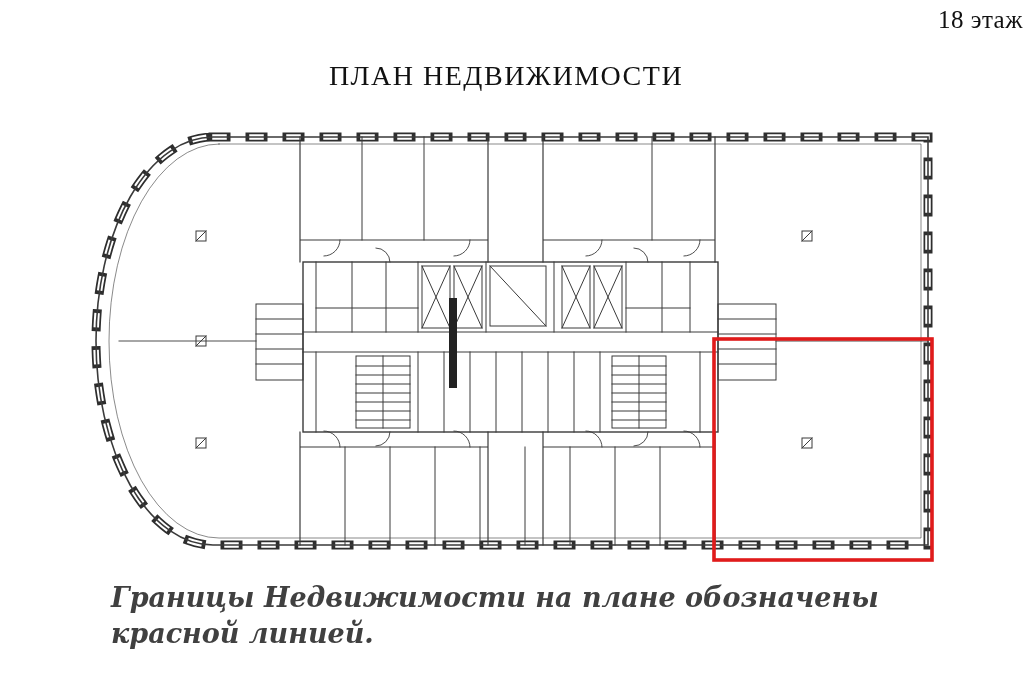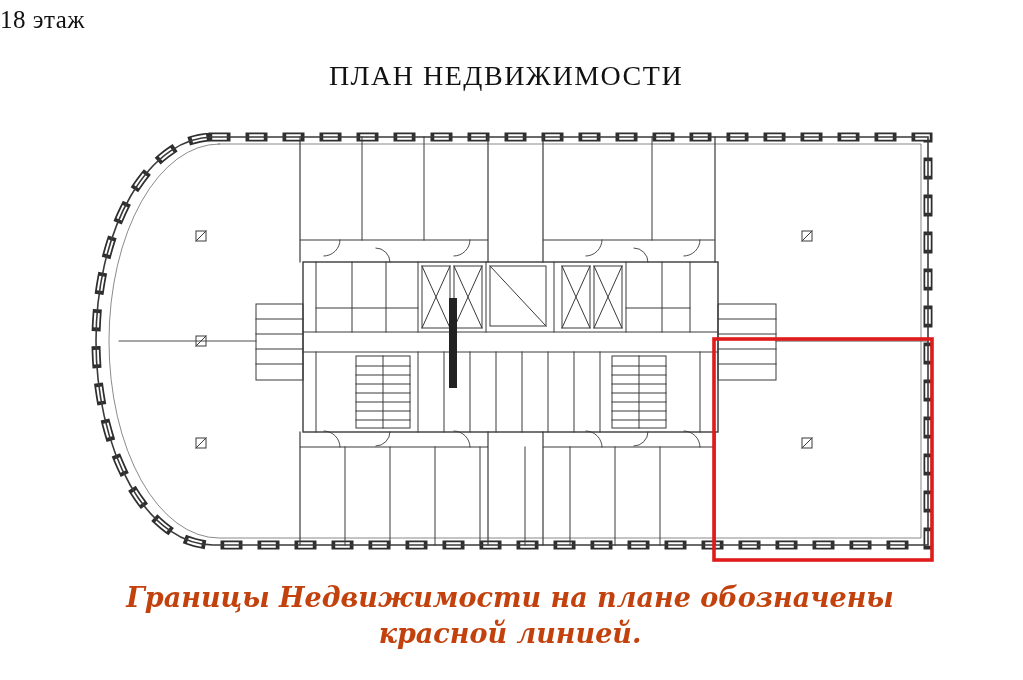"18 этаж" .floor-label { text-align: left -> right }
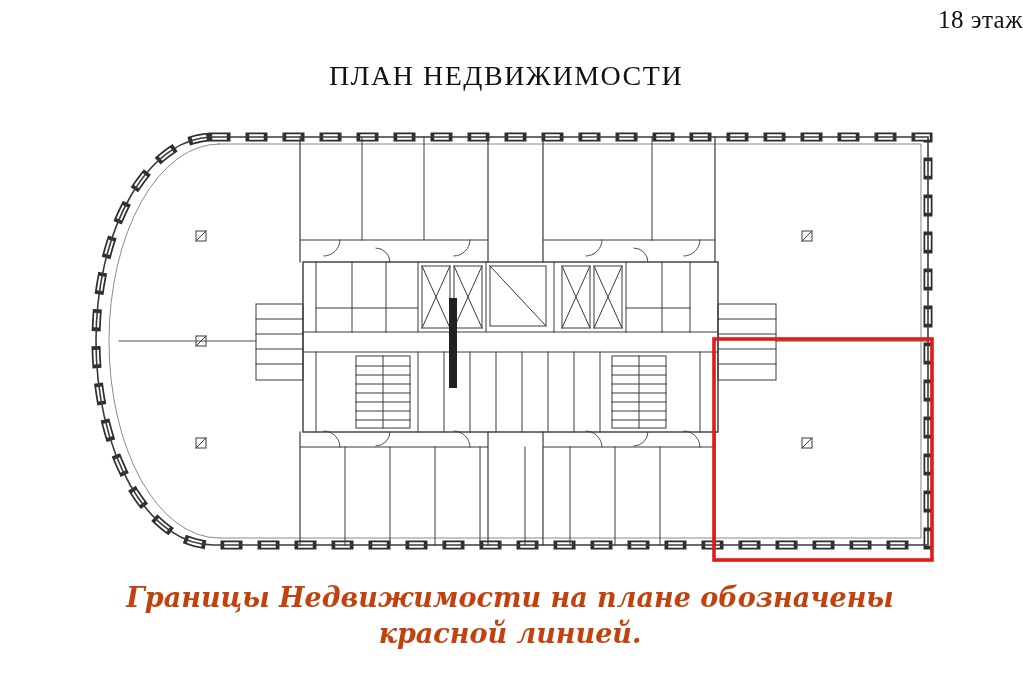"Границы Недвижимости на плане обозначены" .caption { color: #c2410c -> #404040; left: 95px -> 111px; text-align: center -> none }
